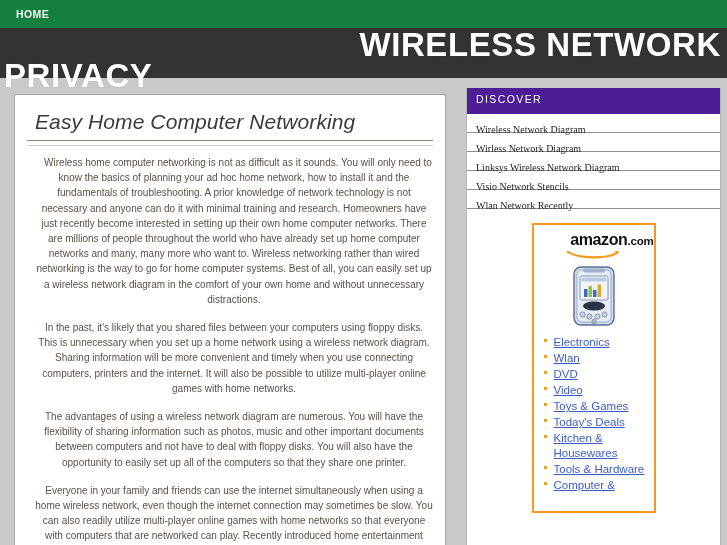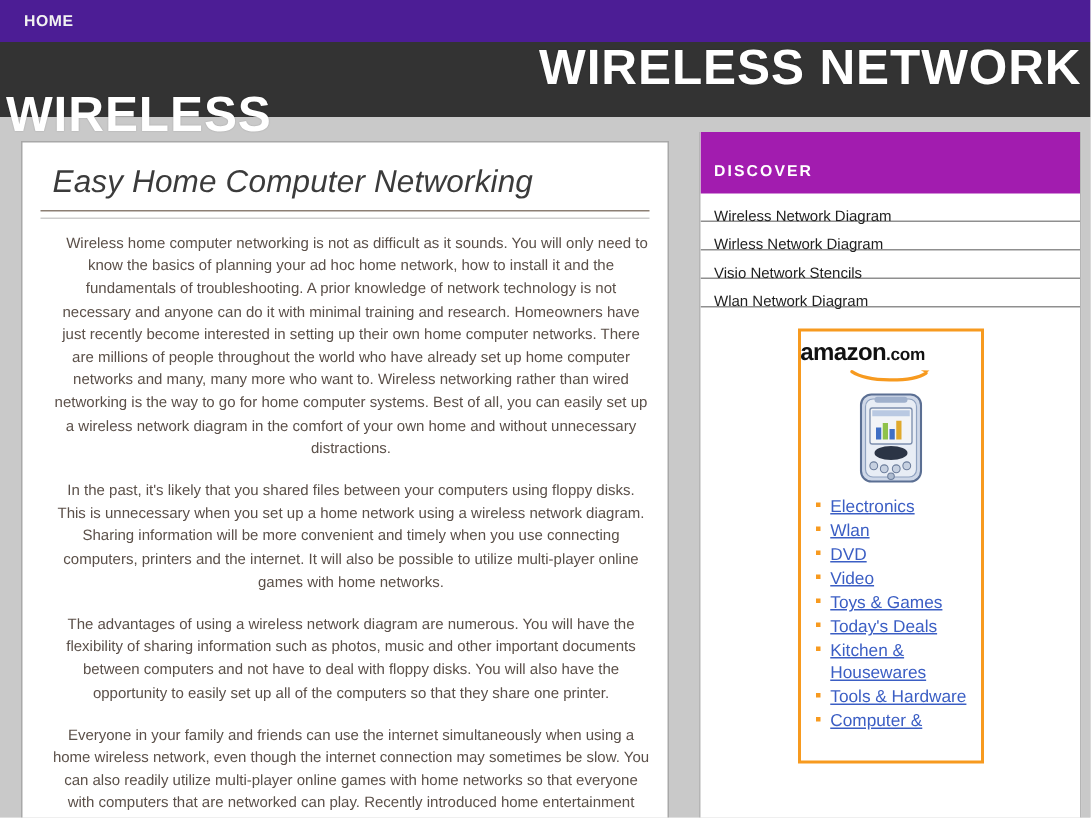"HOME" .topnav { background: #4c1d95 -> #15803d }
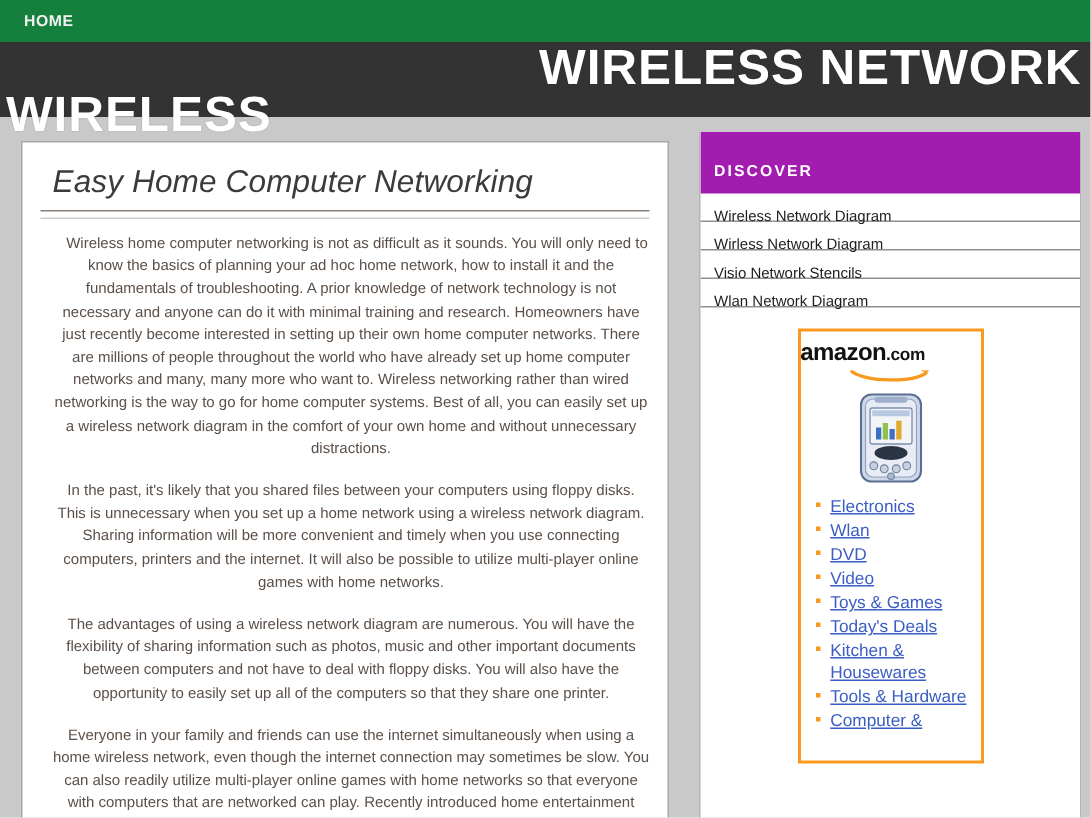"WIRELESS" span.t2 { text: WIRELESS -> PRIVACY }
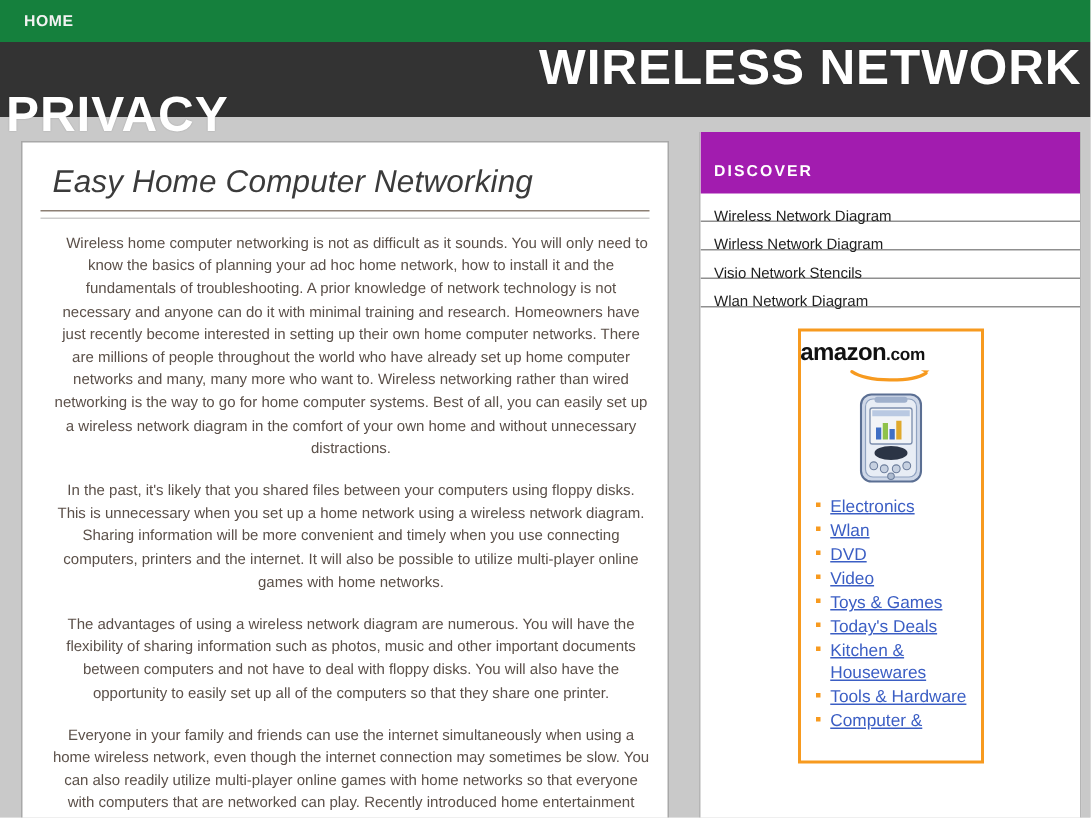"DISCOVER" .discover-head { background: #a21caf -> #4c1d95; font-weight: bold -> normal; padding: 20px 0 5px 9px -> 5px 0 5px 9px }
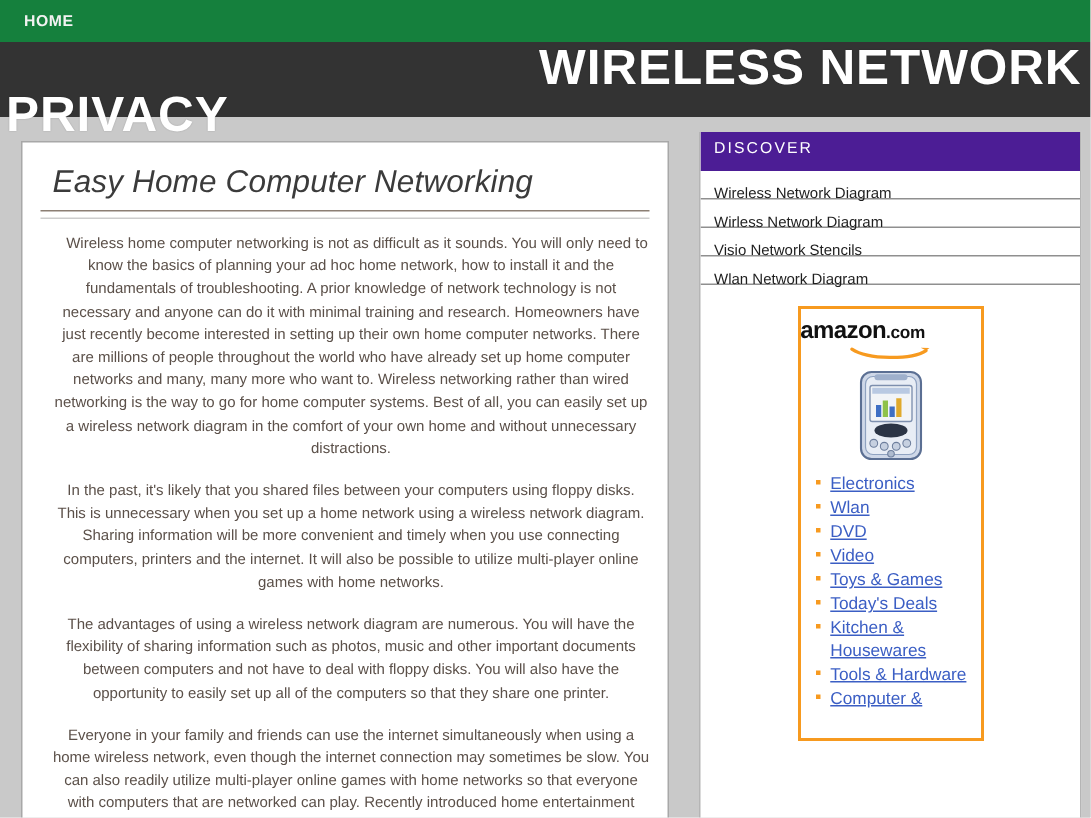"Wireless Network Diagram" .discover-list li a { font-family: none -> Liberation Serif, serif }
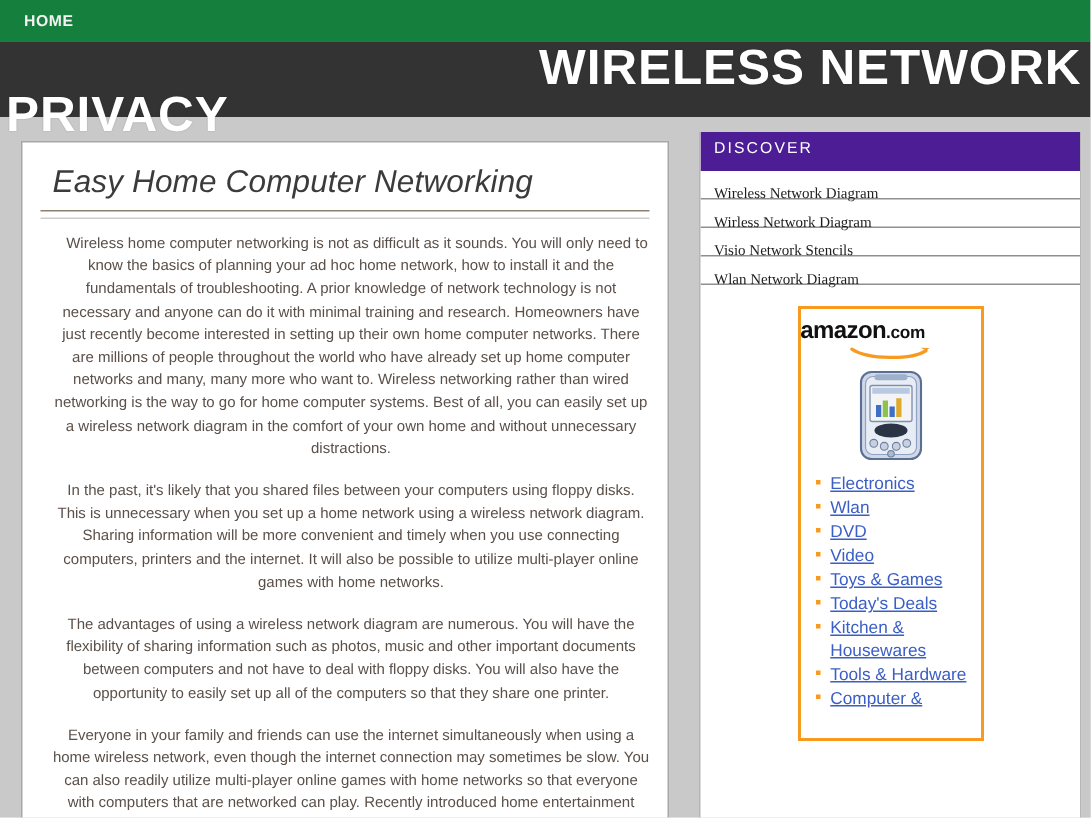"Linksys Wireless Network Diagram" li { html: none -> <li><a>Linksys Wireless Network Diagram</a></li> }
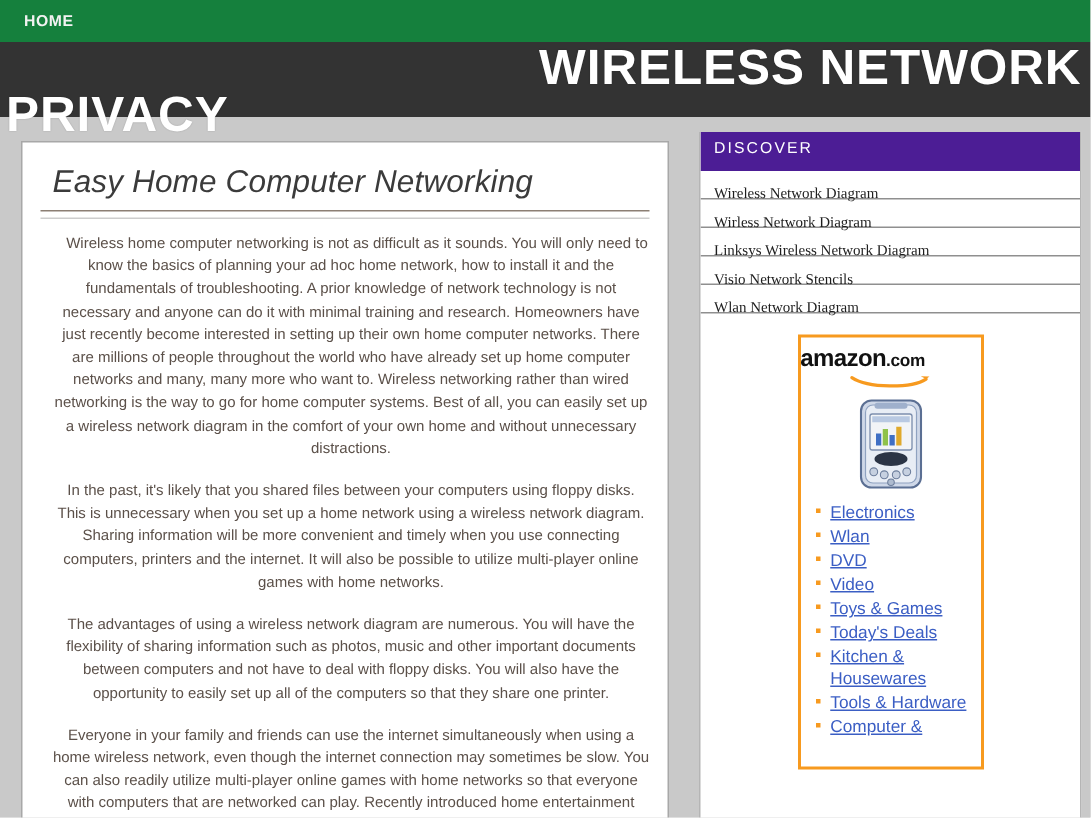"Wlan Network Diagram" a { text: Diagram -> Recently }
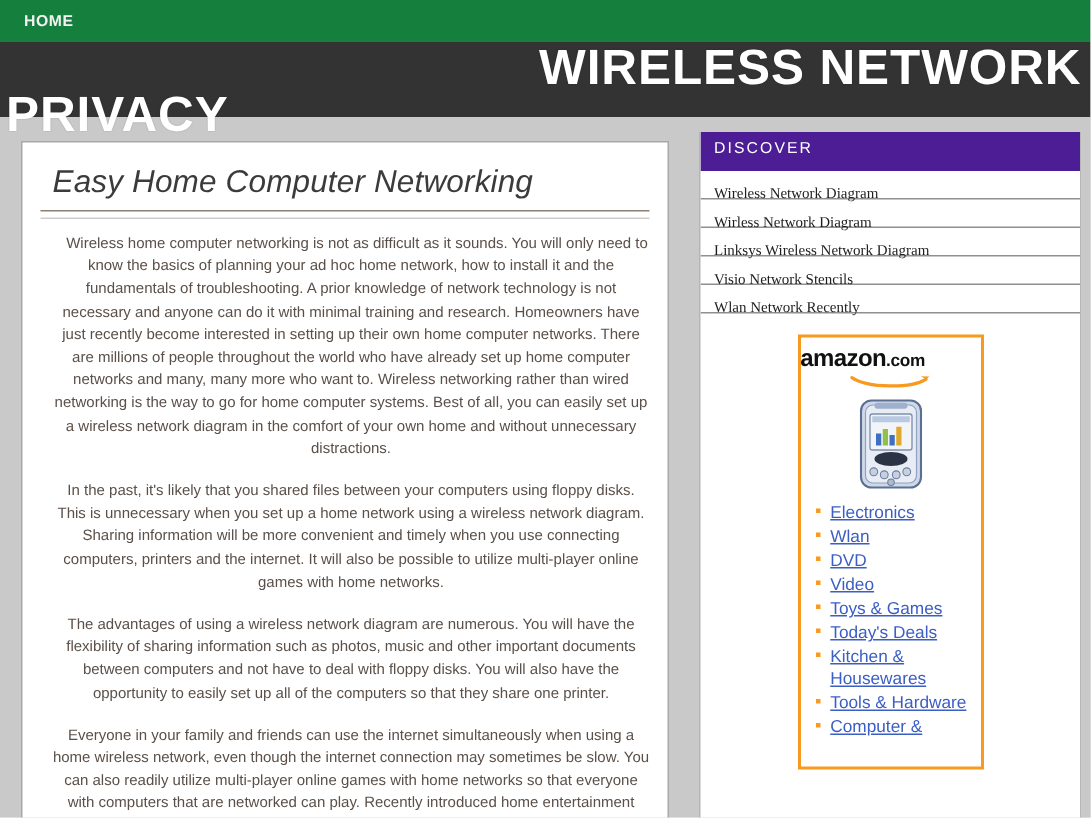"amazon.com" .amz-logo { text-align: left -> right }
